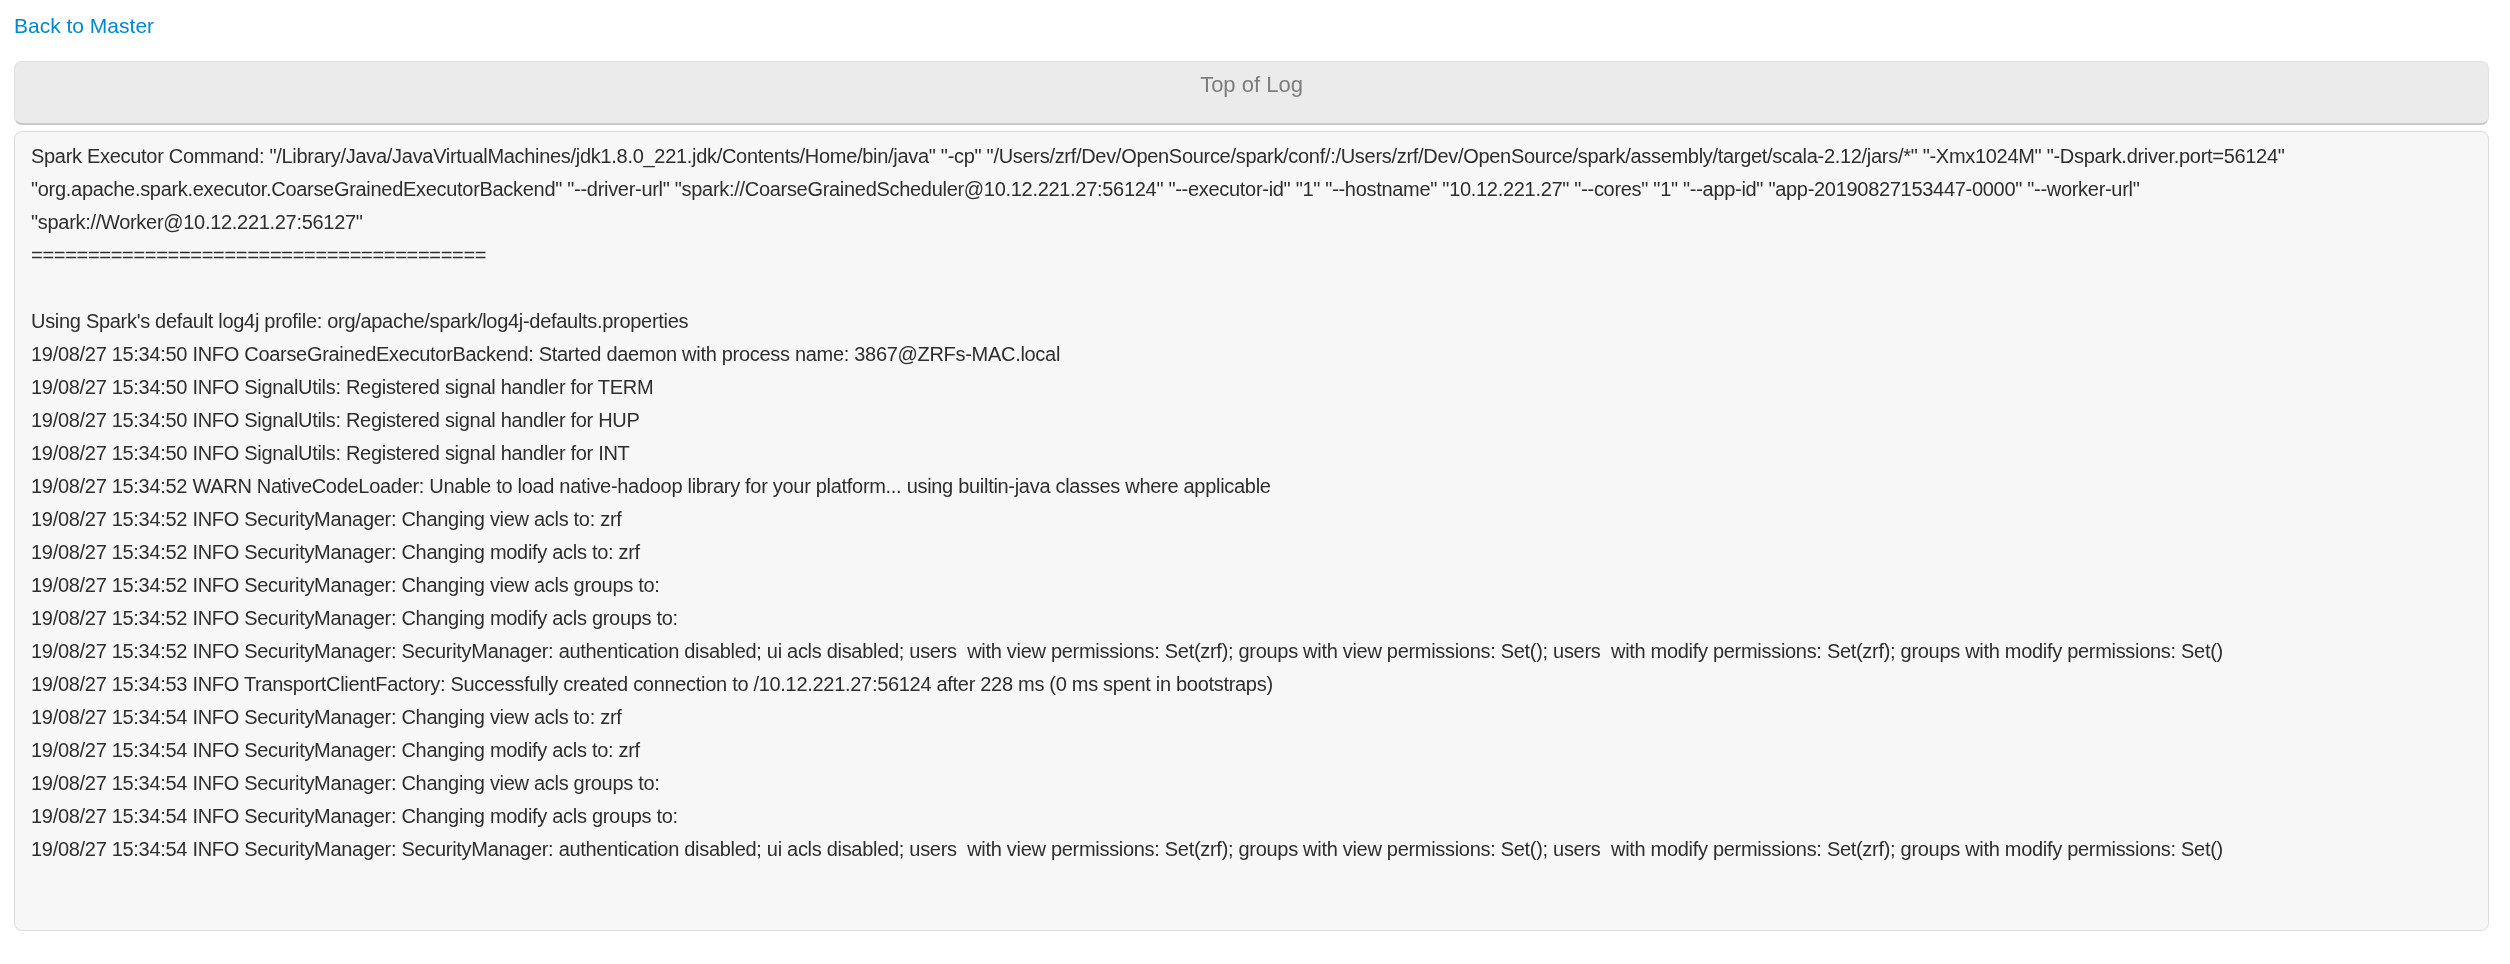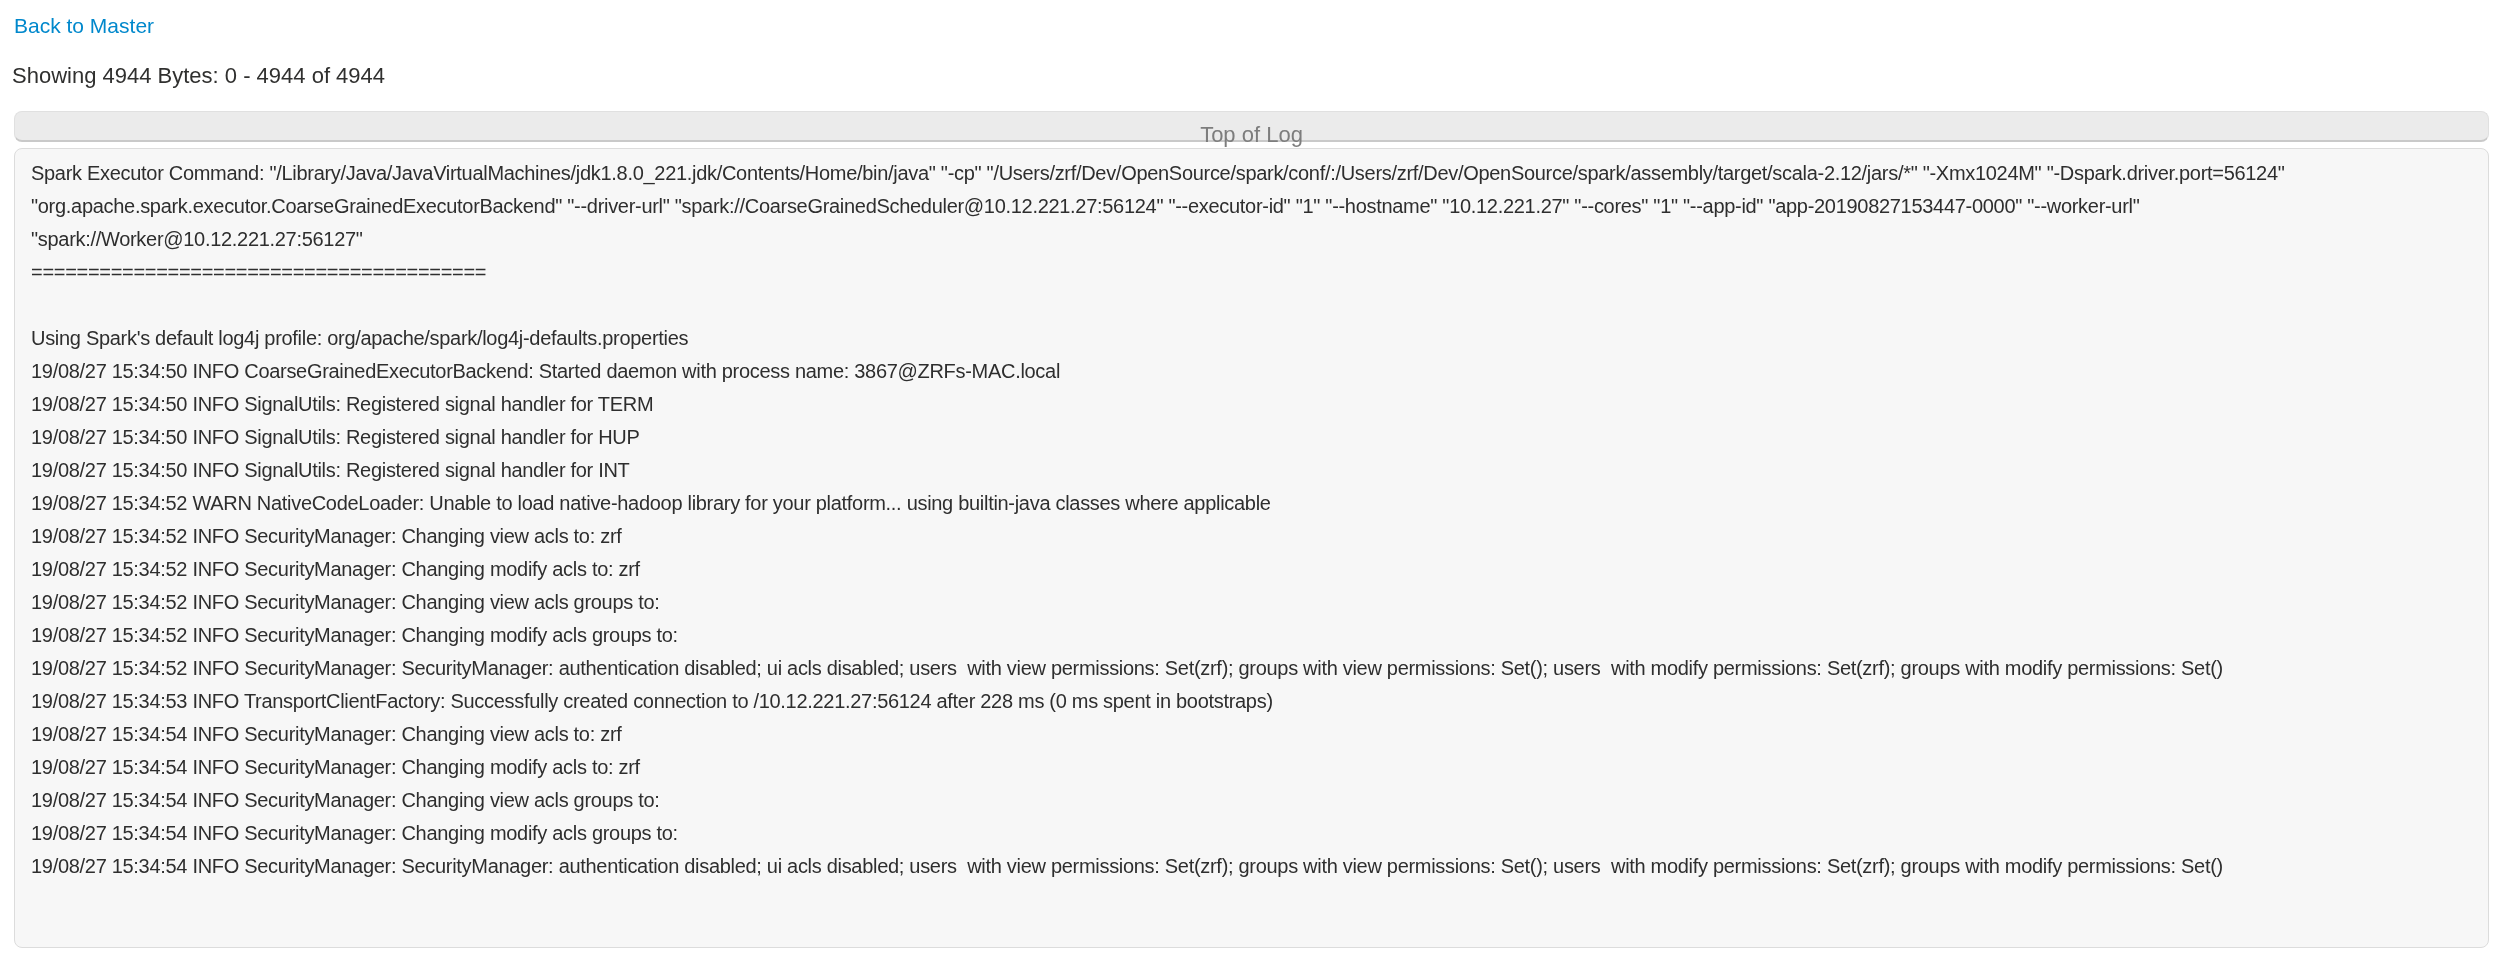"Showing 4944 Bytes: 0 -" div.byte-info { html: <div>Showing 4944 Bytes: 0 - 4944 of 4944</div> -> none }
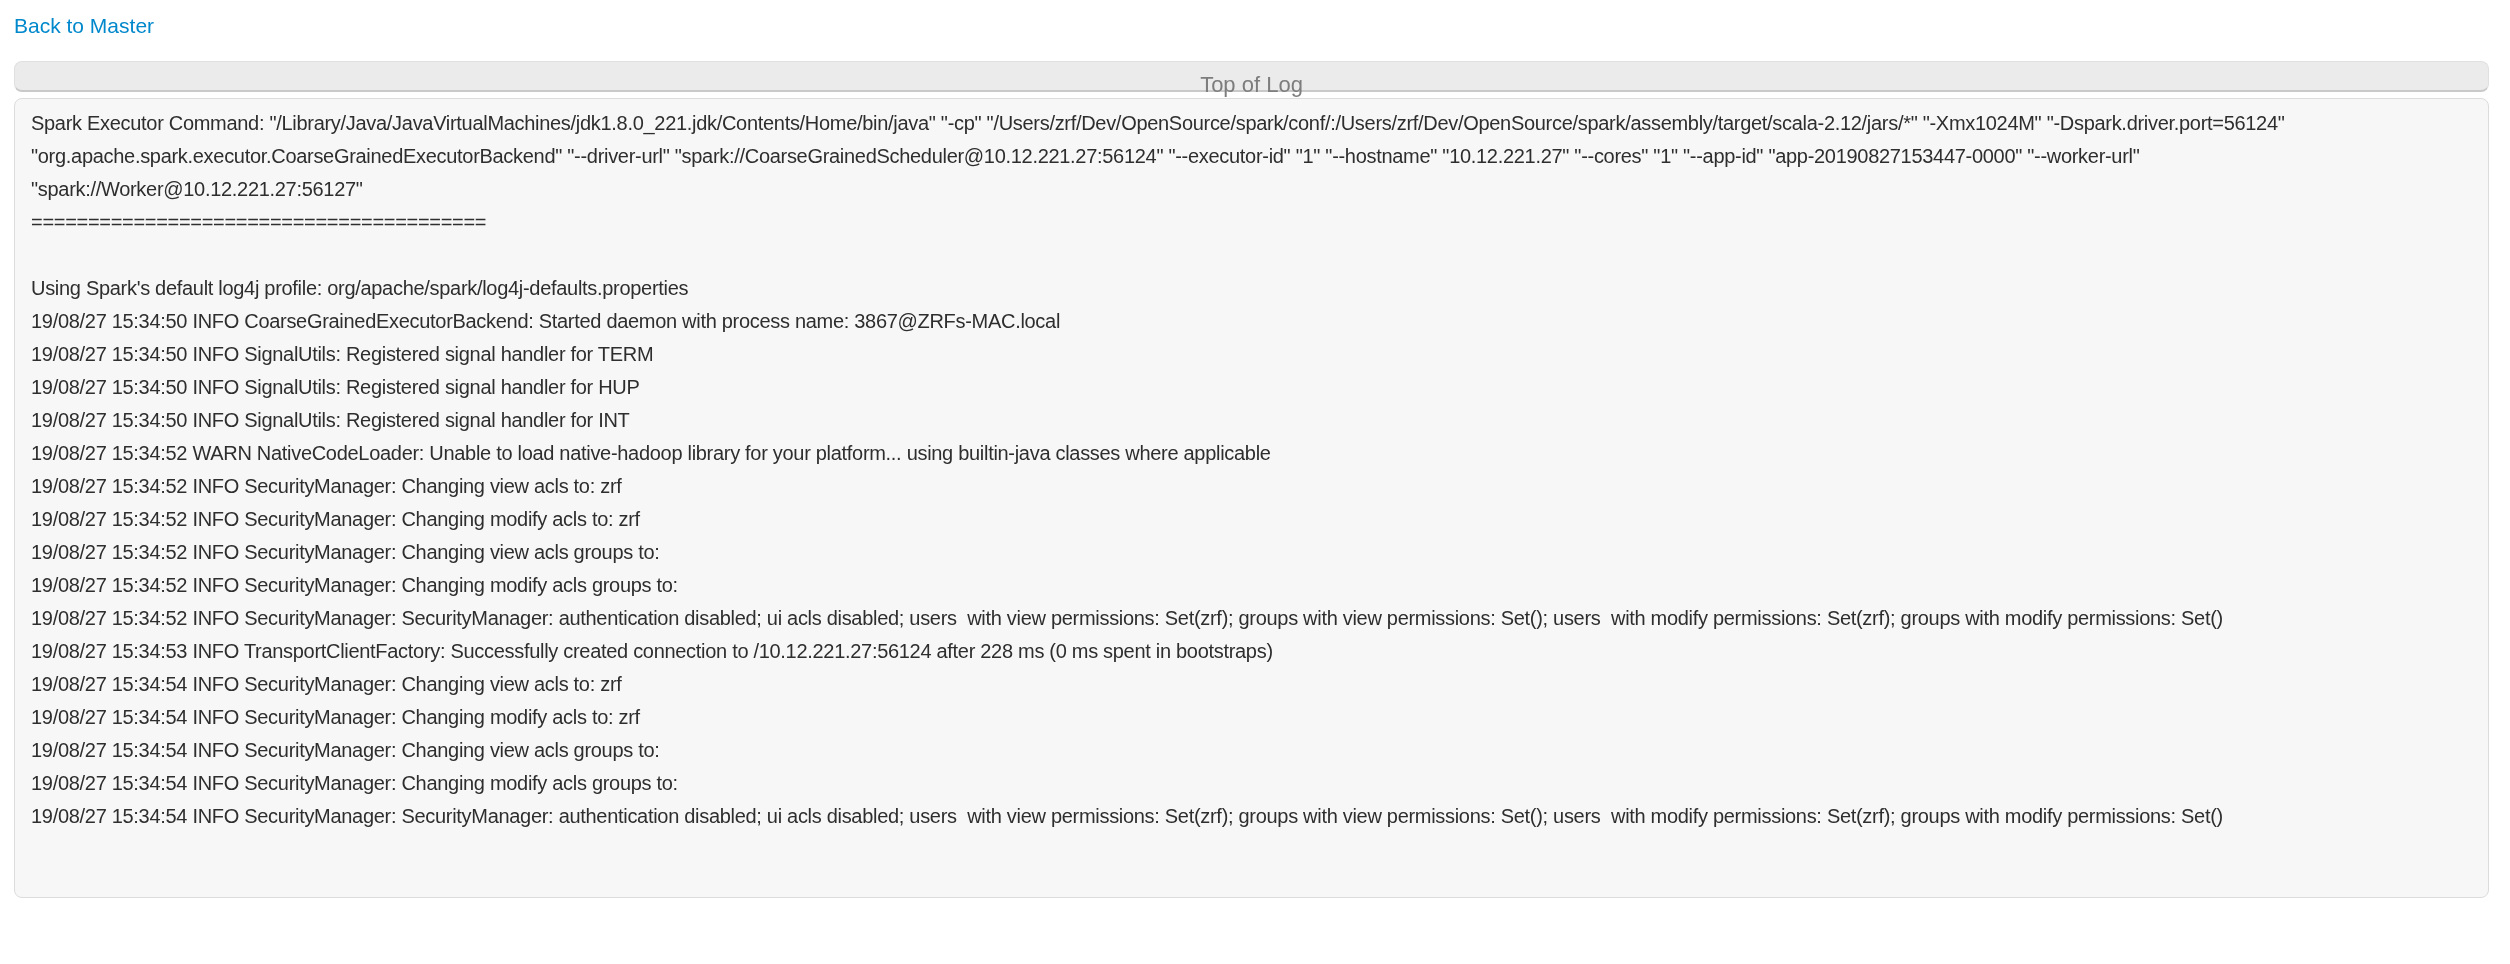"Top of Log" .log-nav-button { height: 31px -> 64px }
